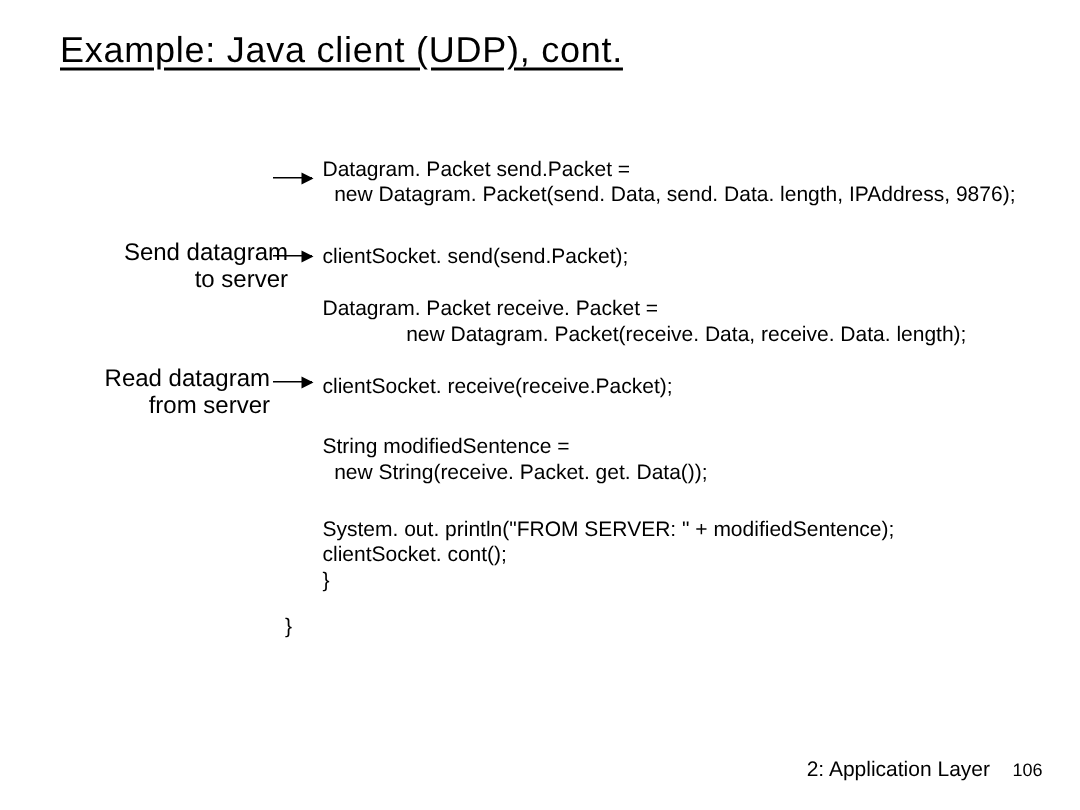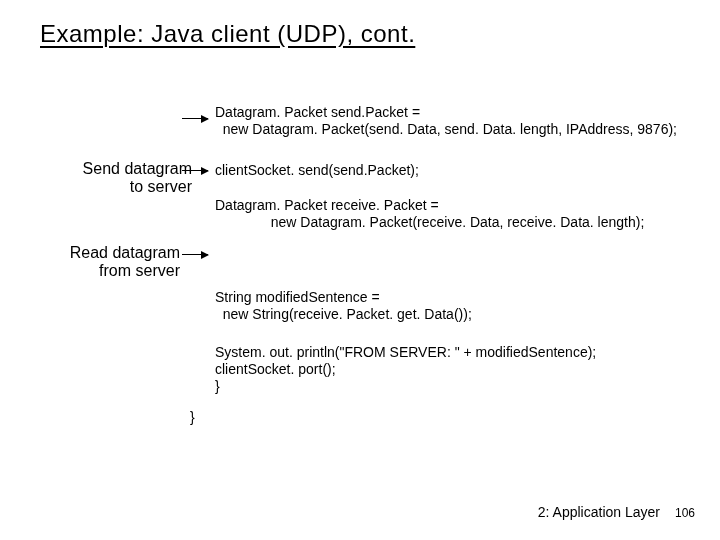"clientSocket. receive(receive.Packet);" div.code { html: none -> <div>clientSocket. receive(receive.Packet);</div> }
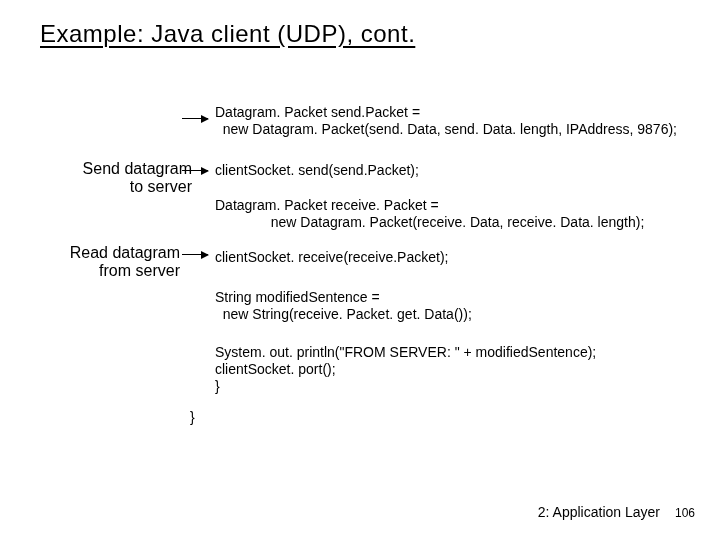"clientSocket. port();" div.code { text: port -> cont }
